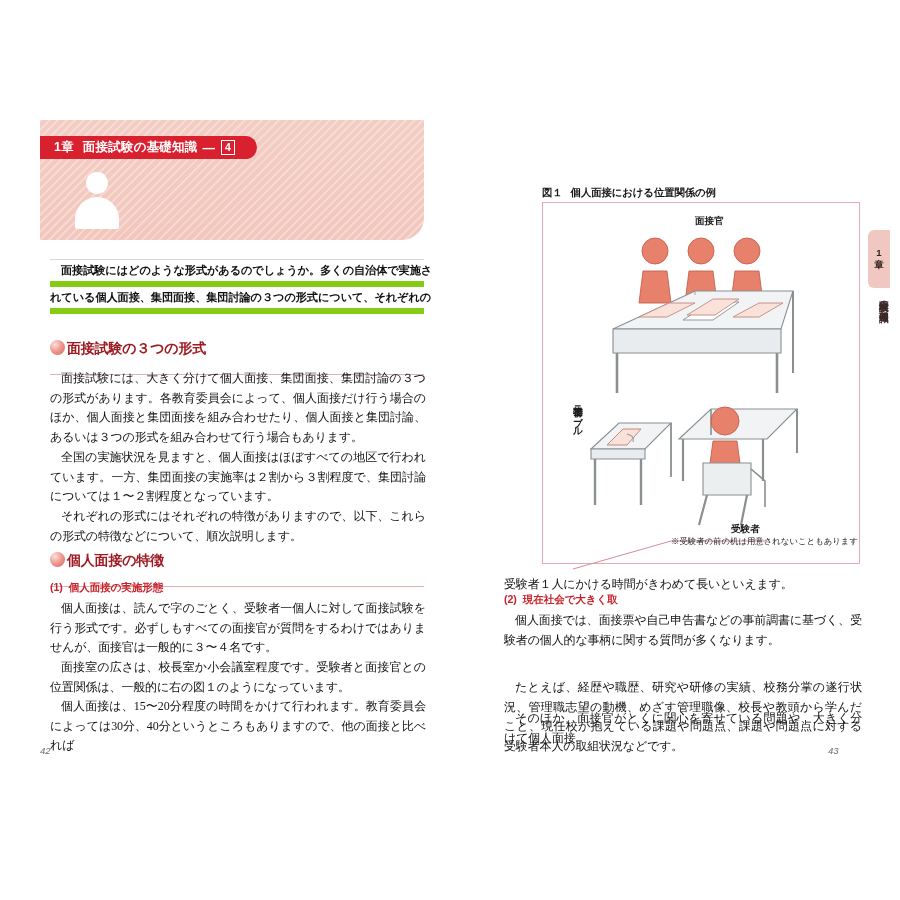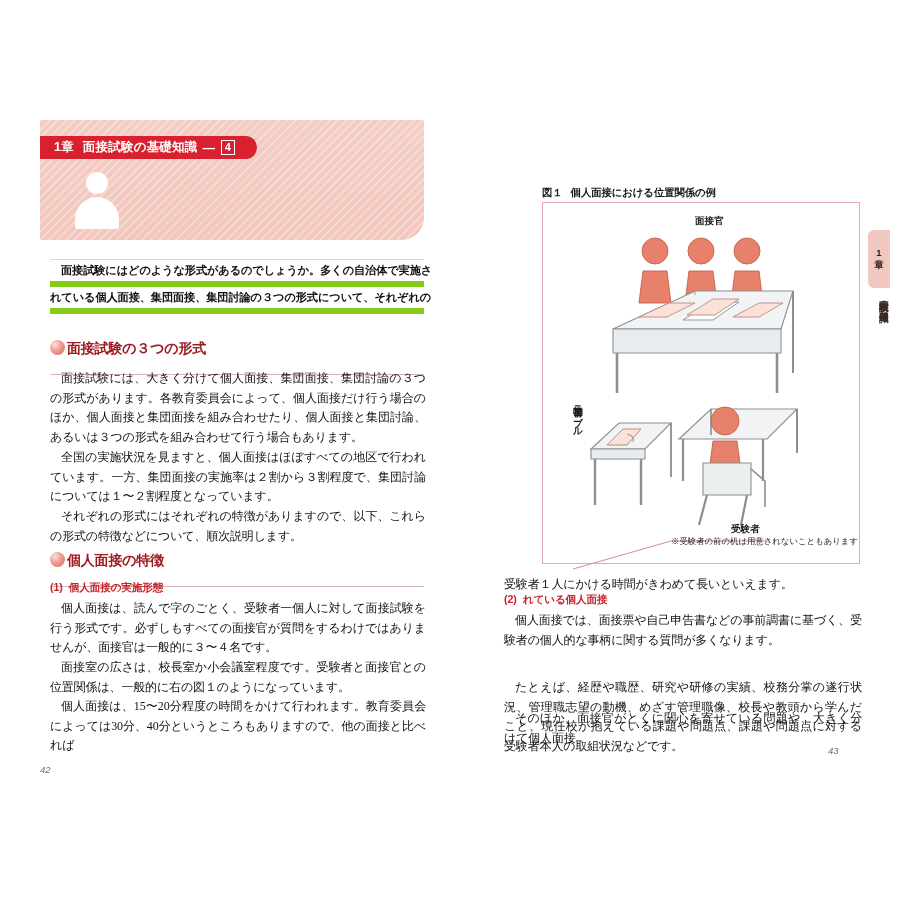"れている個人面接" span { text: れている個人面接 -> 現在社会で大きく取 }
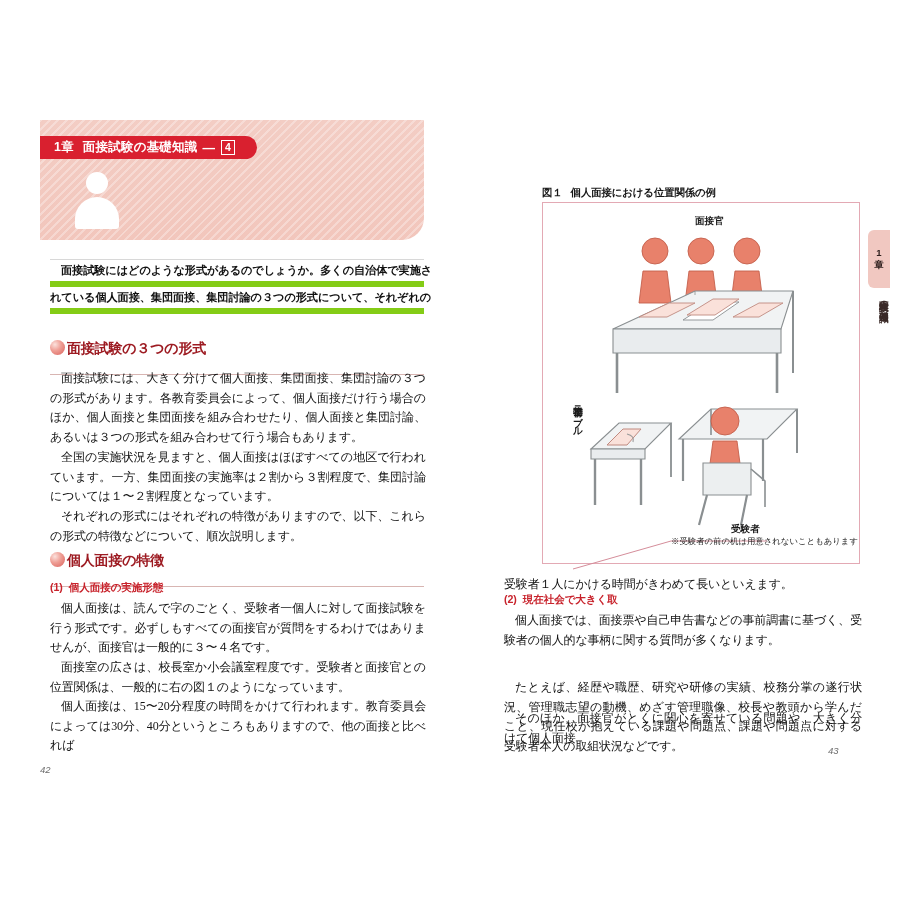"42" div.folio { top: 644px -> 625px }
